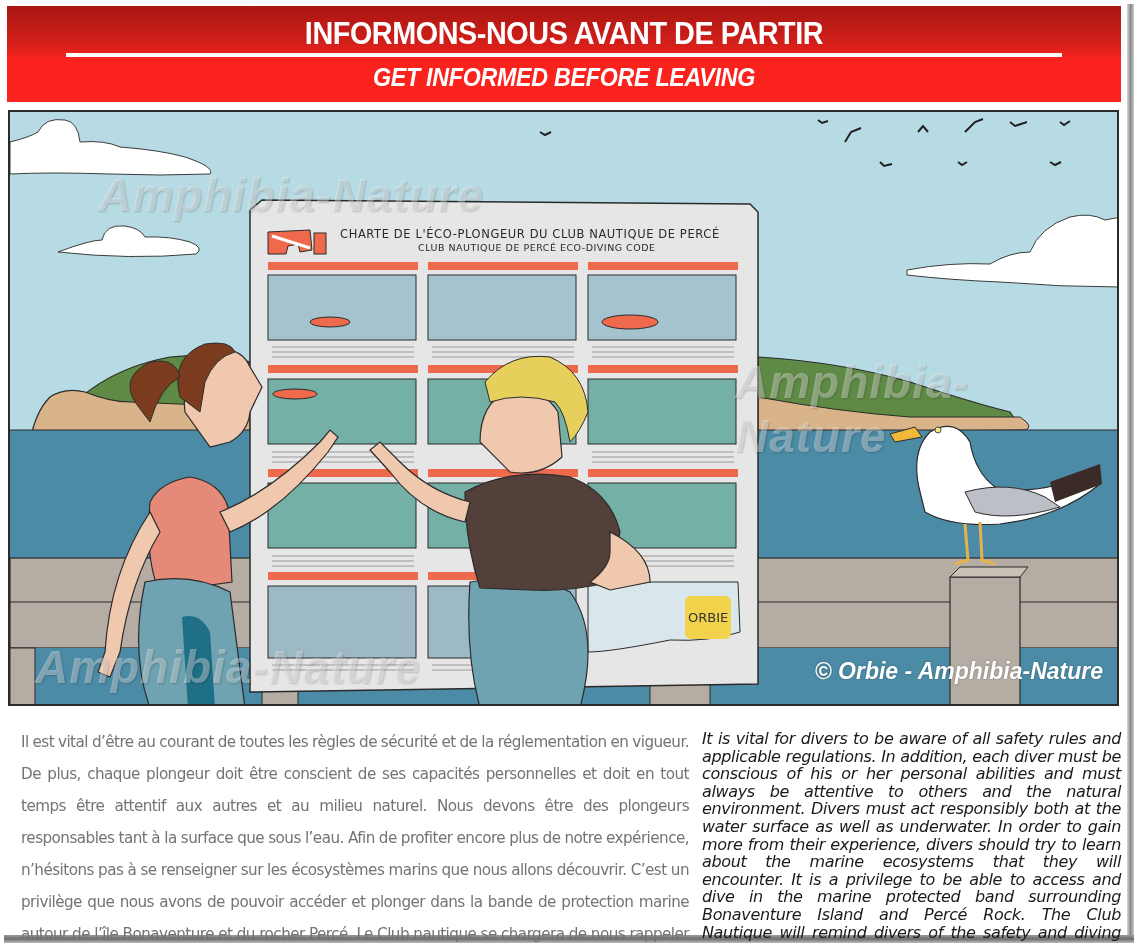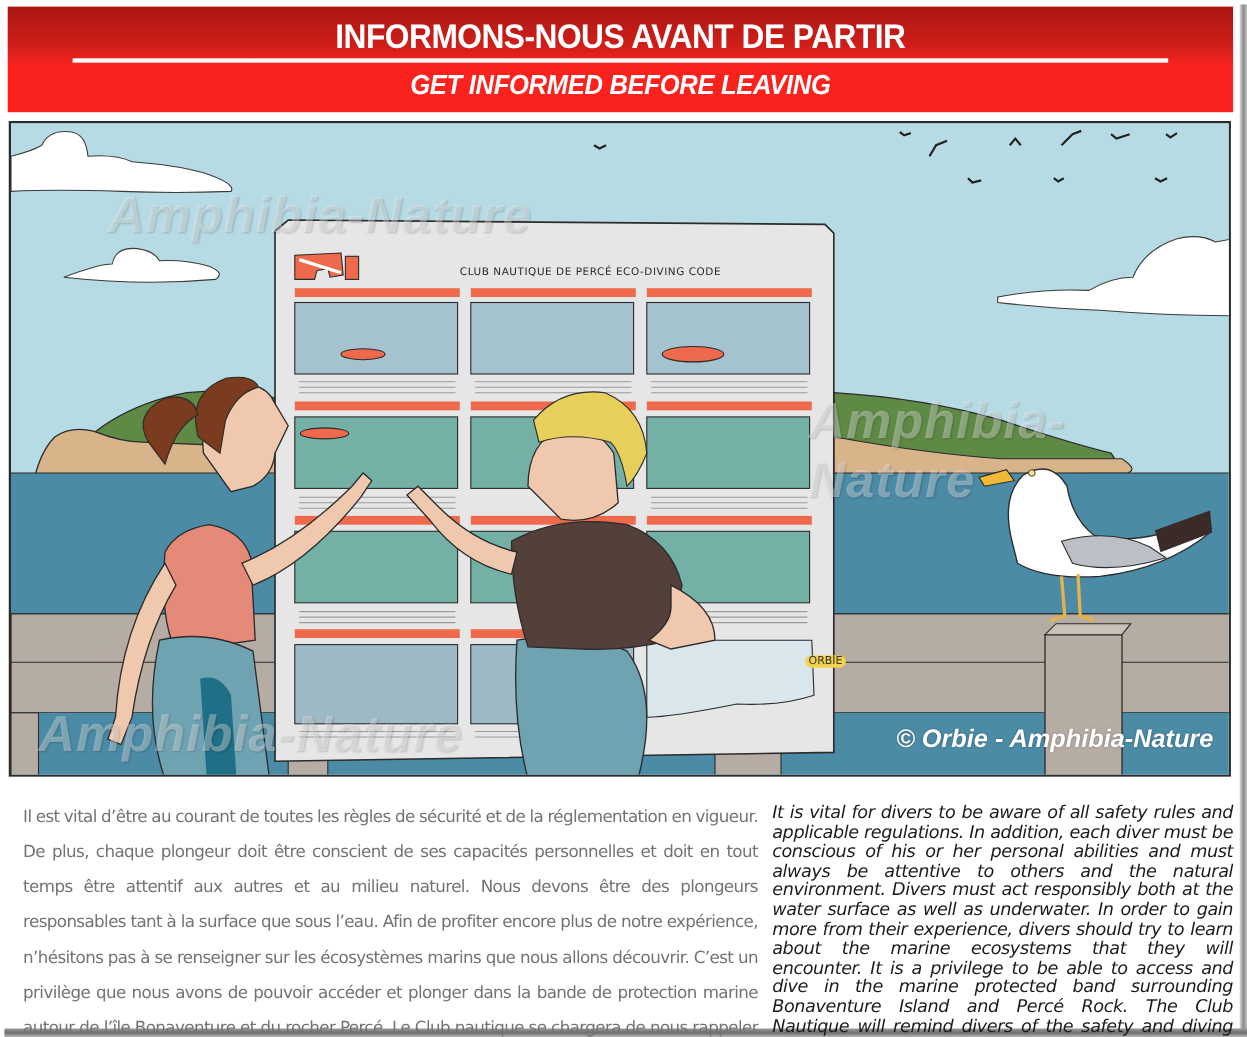"CHARTE DE L'ÉCO-PLONGEUR DU CLUB" div.poster-title { html: none -> <div>CHARTE DE L'ÉCO-PLONGEUR DU CLUB NAUTIQUE DE PERCÉ</div> }
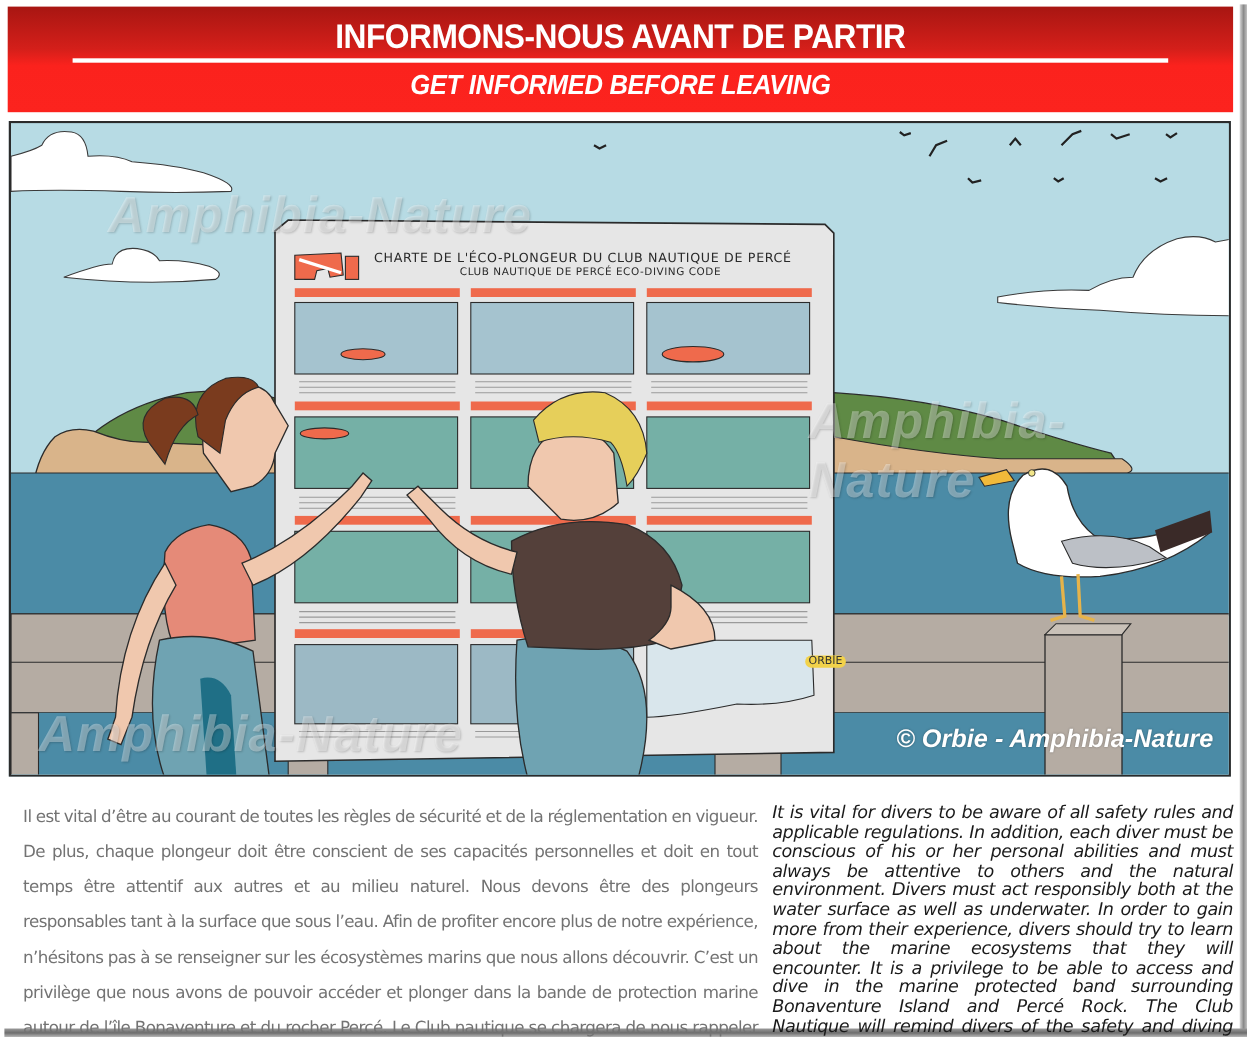"ORBIE" .poster-sig { font-size: 10px -> 13px; left: 722px -> 675px; padding: 0 3px -> 14px 3px }
